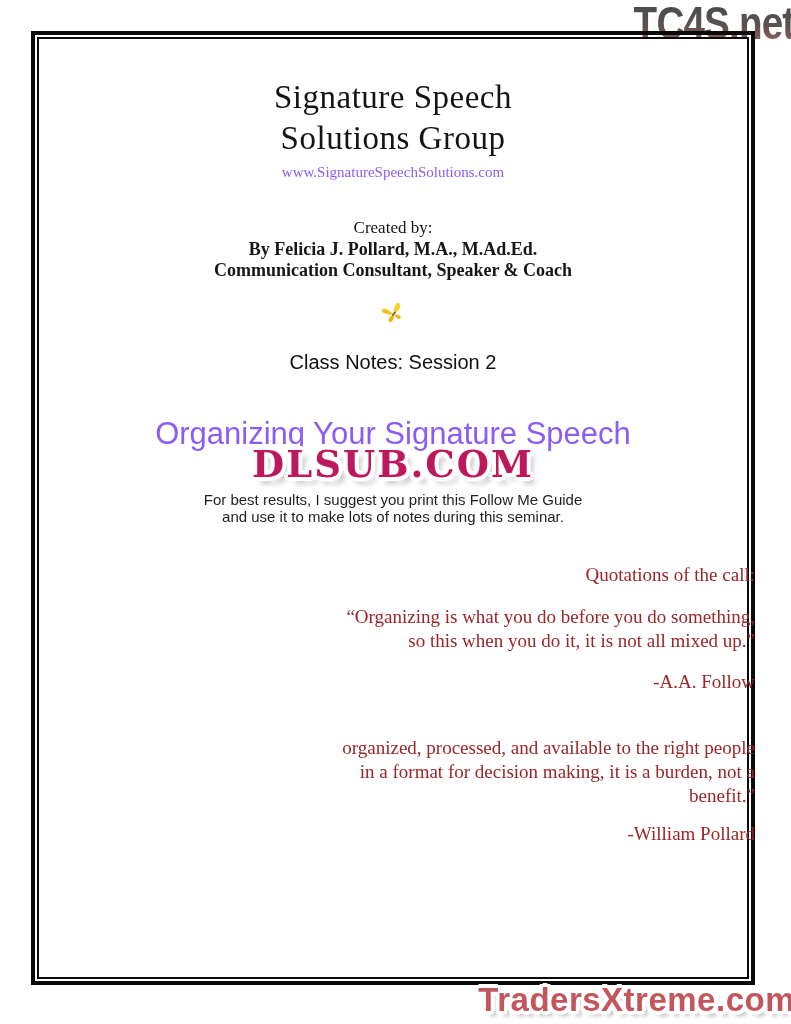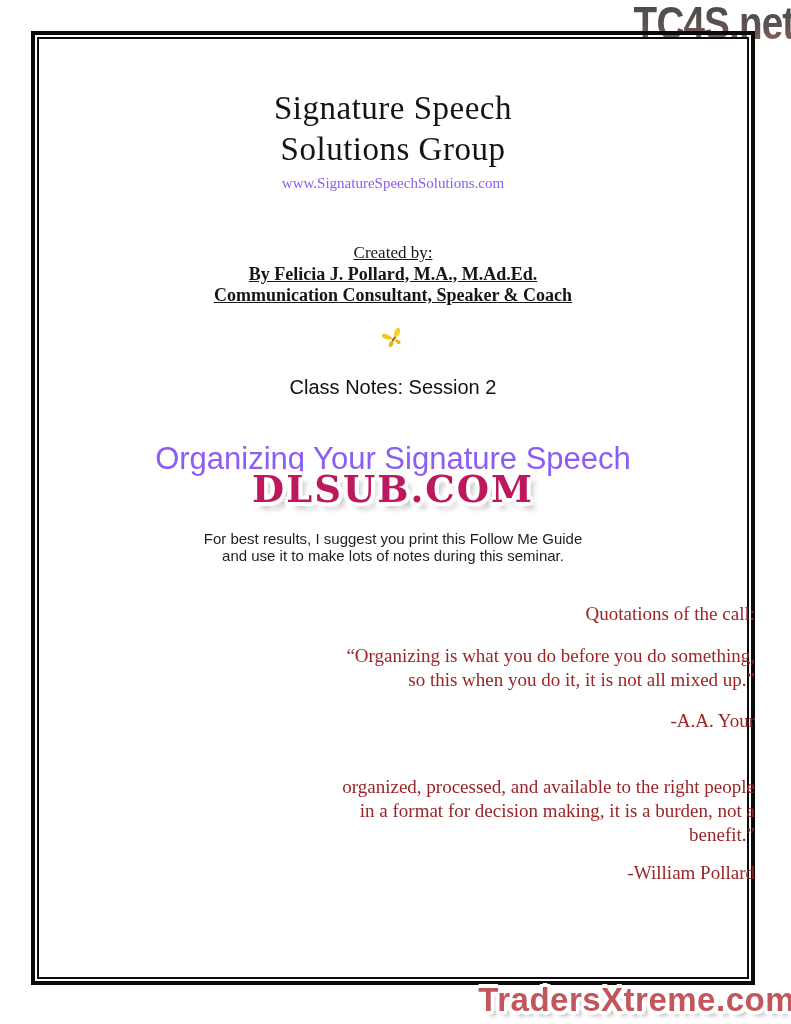"Signature Speech" .content { top: 30px -> 19px }
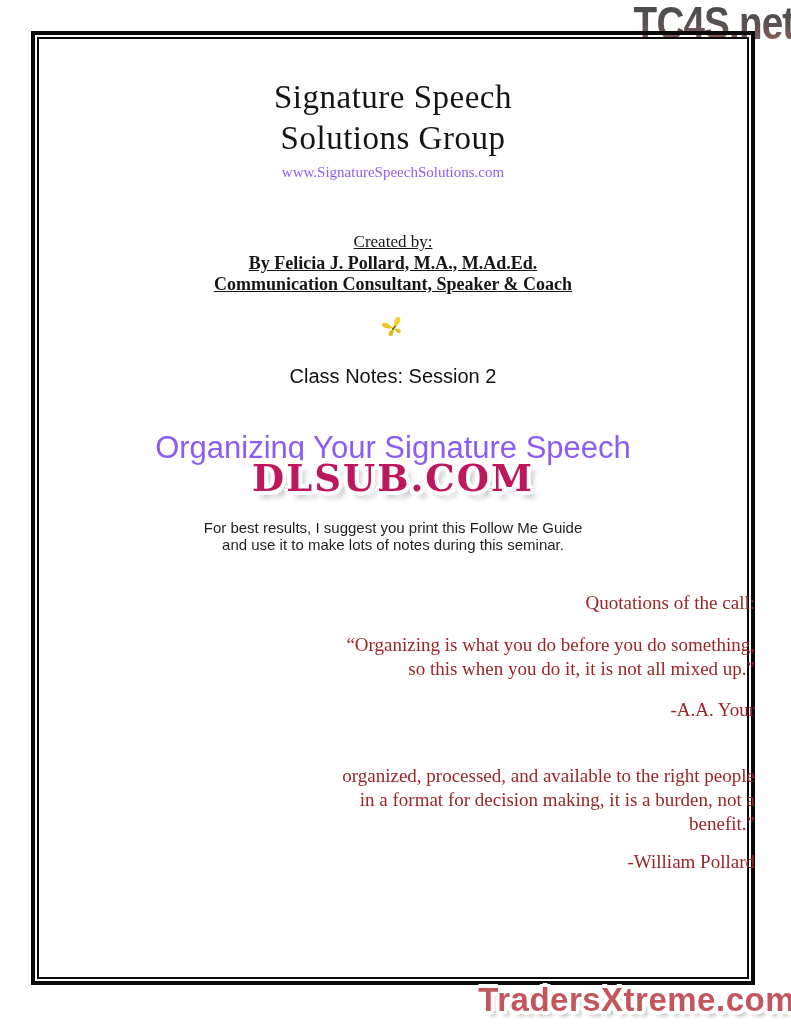"Created by:" .author-block { margin-top: 50px -> 36px; text-decoration: underline -> none }
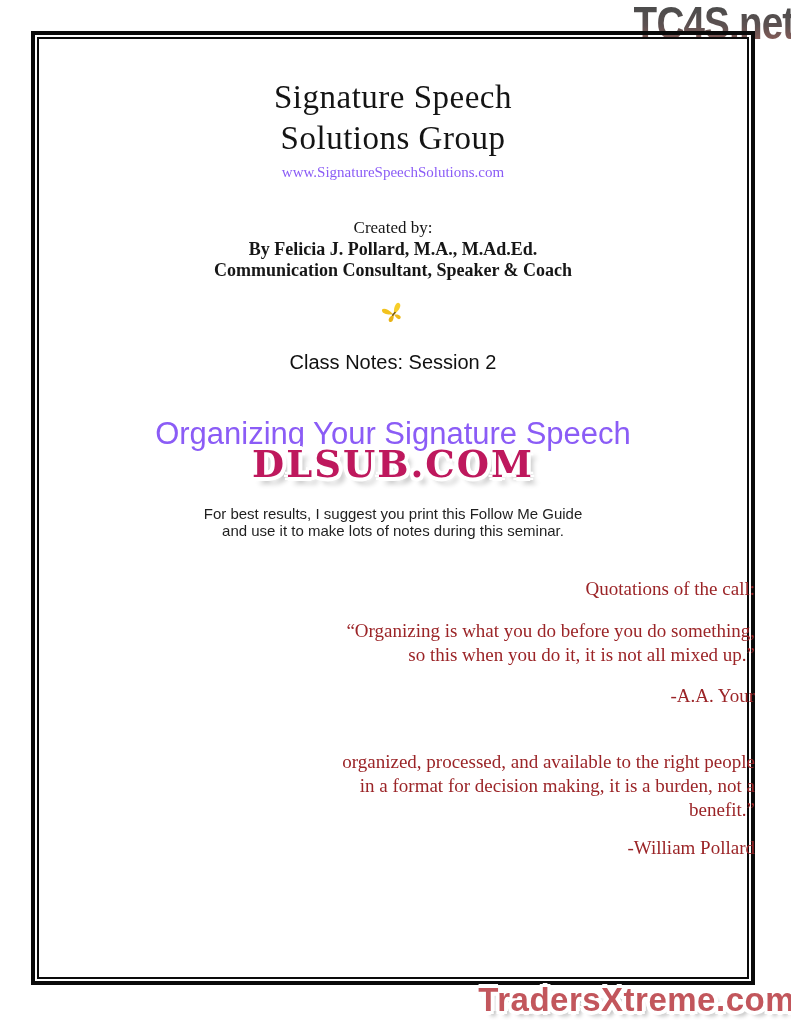"For best results, I suggest" .instructions { margin-top: 52px -> 38px }
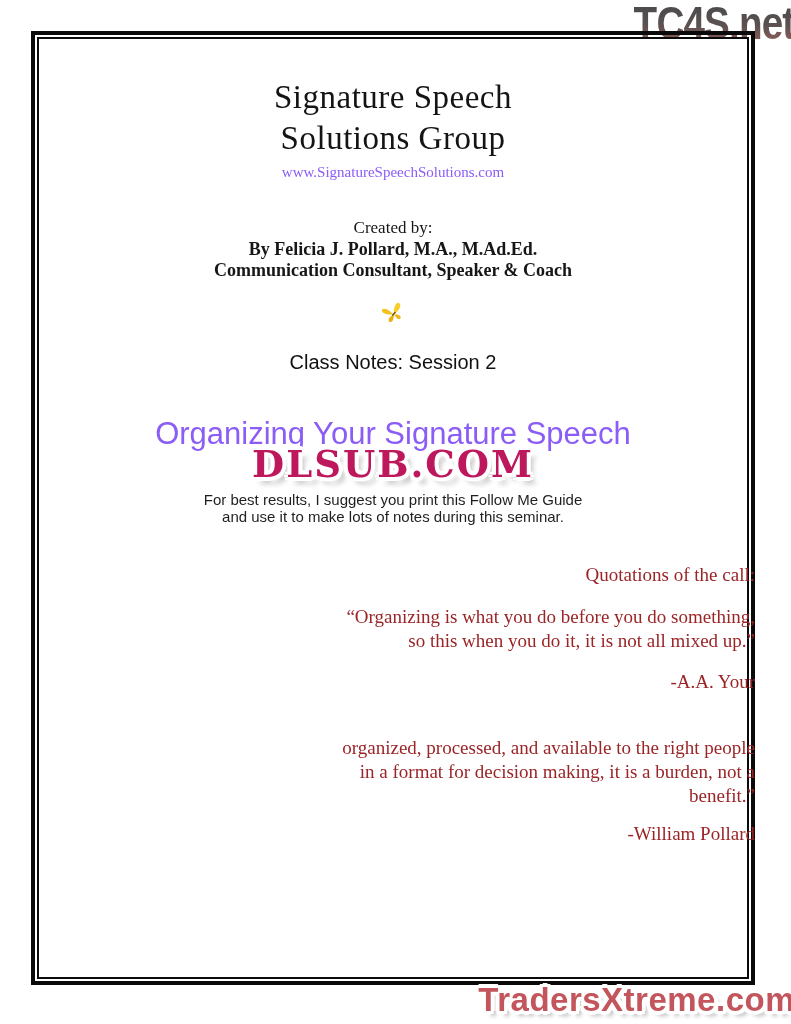"-A.A. Your" p.q-attr { text: Your -> Follow }
